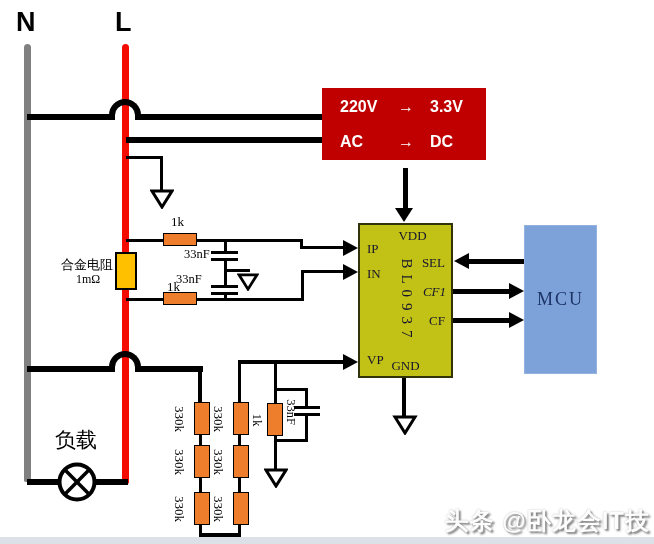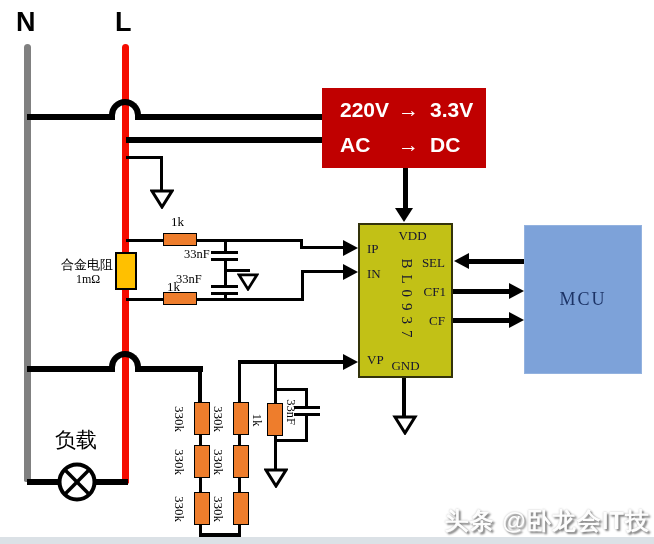"220V" .power-box { font-size: 21px -> 16px; height: 80px -> 72px }
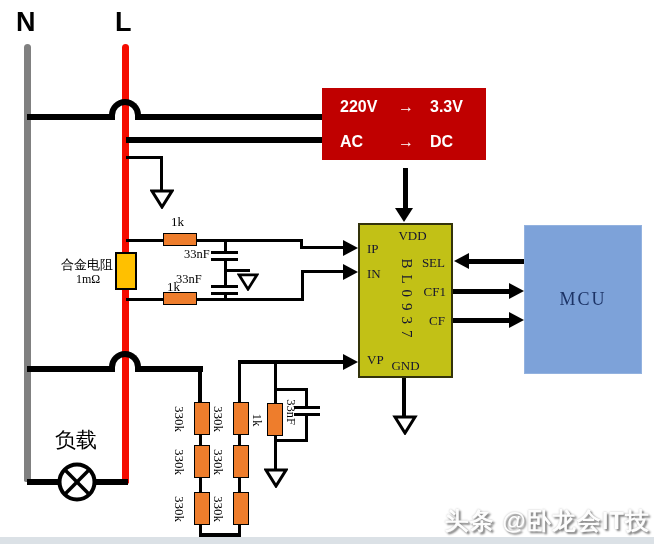"CF1" div.pin { font-style: none -> italic }
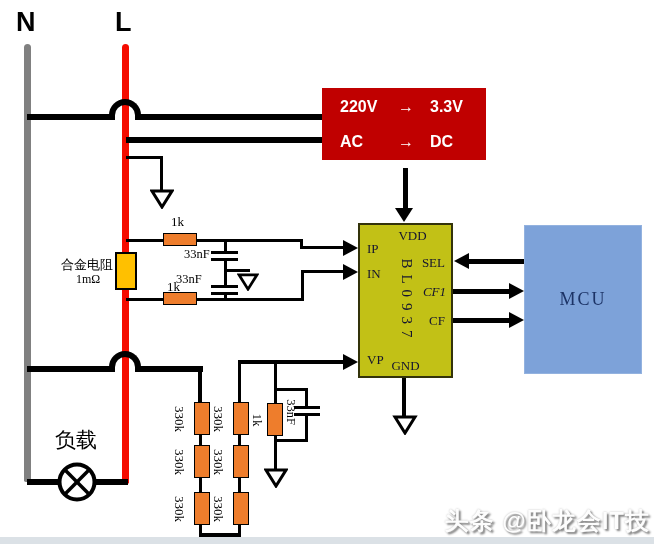"MCU" .mcu { width: 118px -> 73px }
